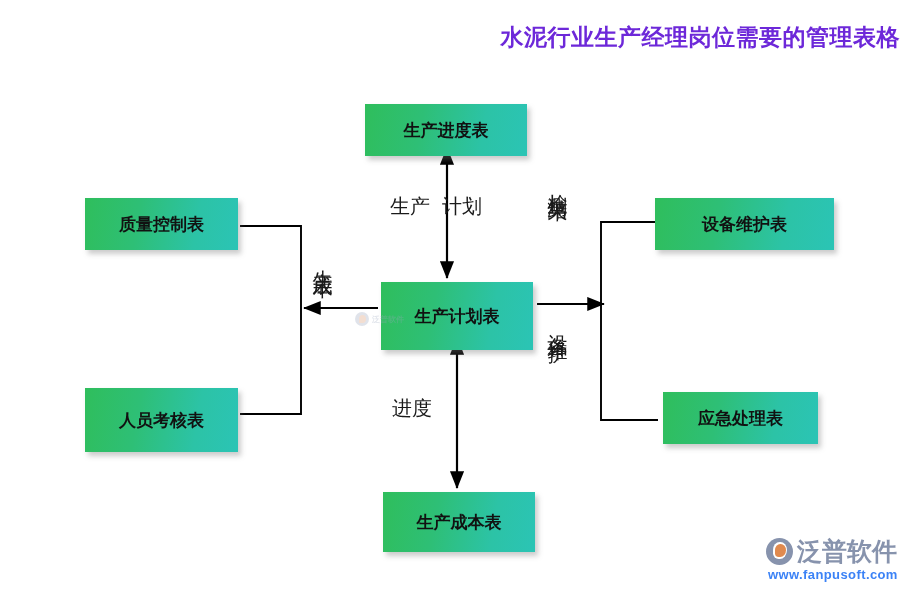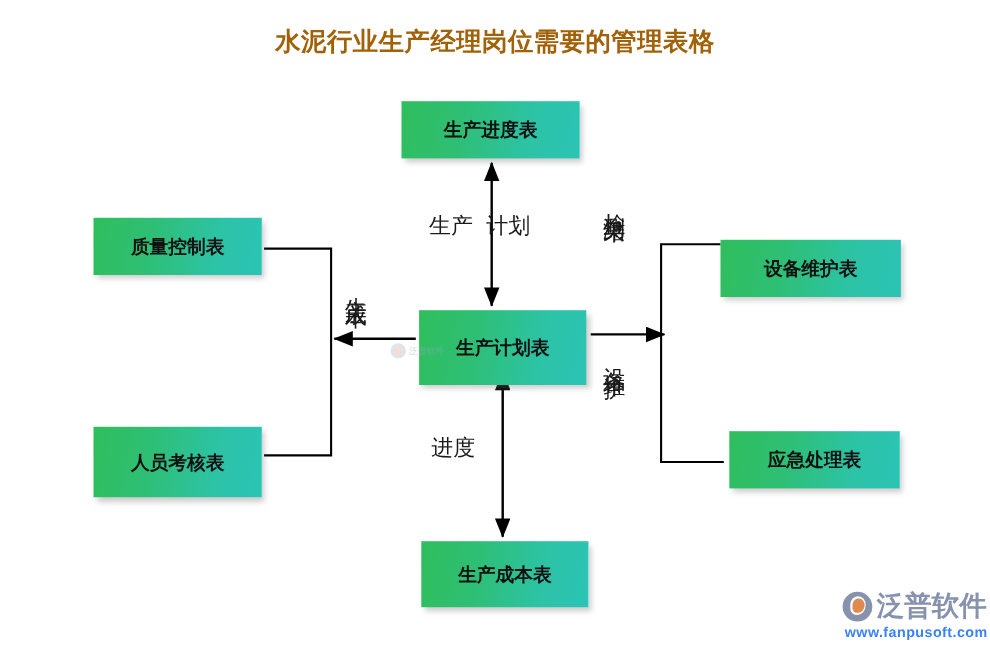"水泥行业生产经理岗位需要的管理表格" #page-title { color: #a16207 -> #6d28d9; text-align: center -> right }
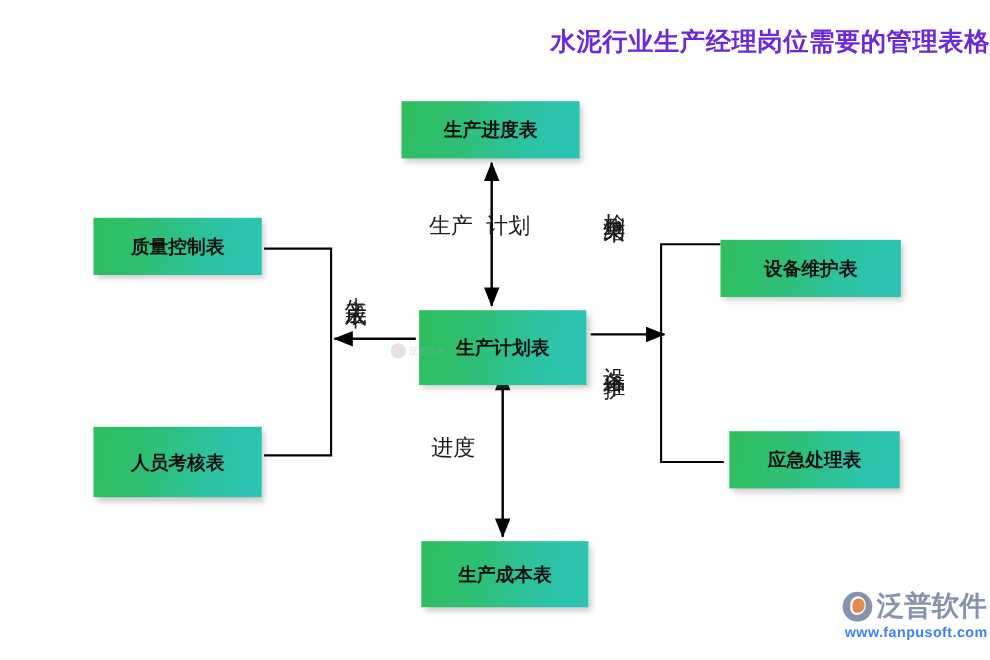"生产进度表" #node-progress { top: 92px -> 104px }
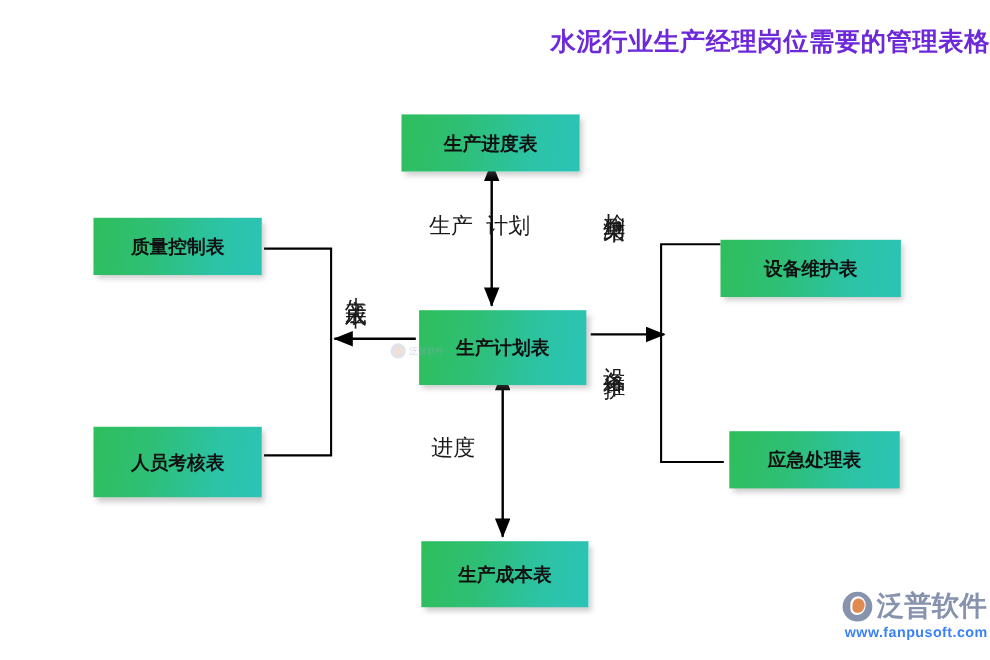"设备维护表" #node-equipment { margin-top: 20px -> none; width: 164px -> 179px }
